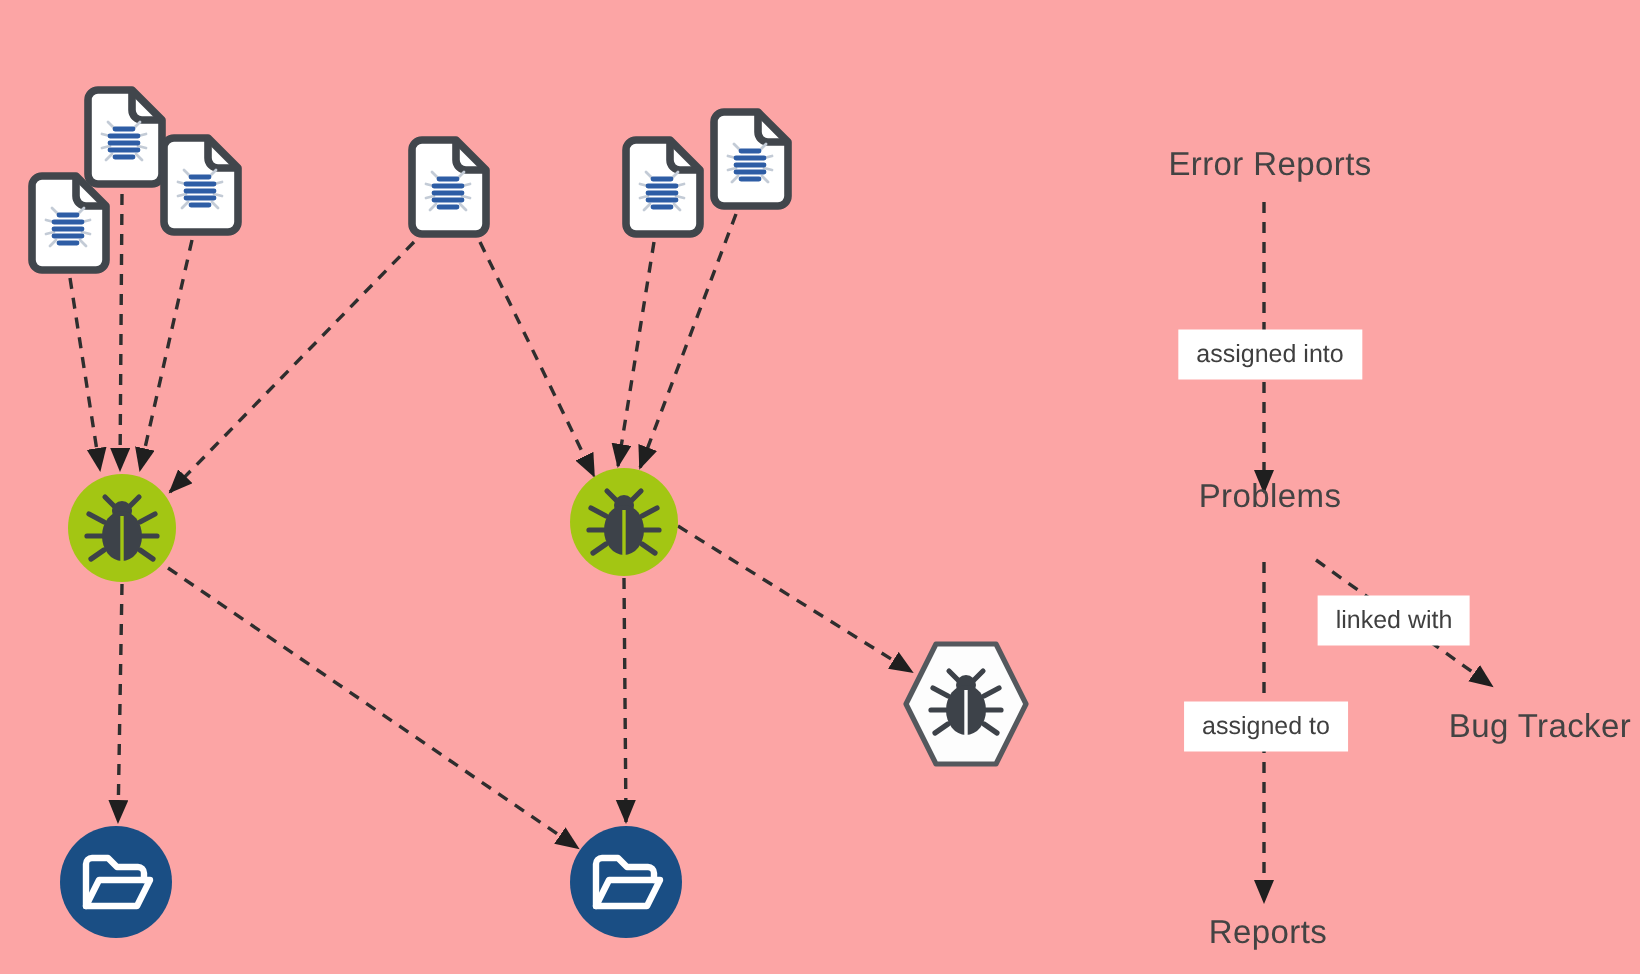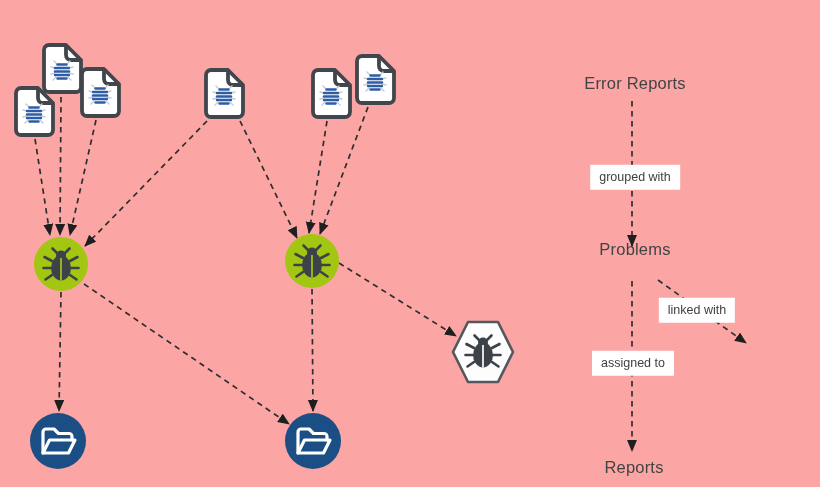"grouped with" div.edge-lbl { text: grouped with -> assigned into }
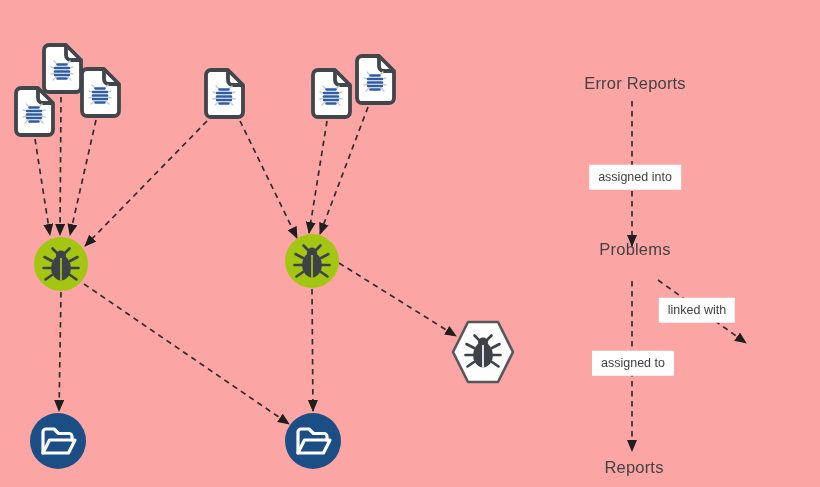"Bug Tracker" div.lbl { html: none -> <div>Bug Tracker</div> }
